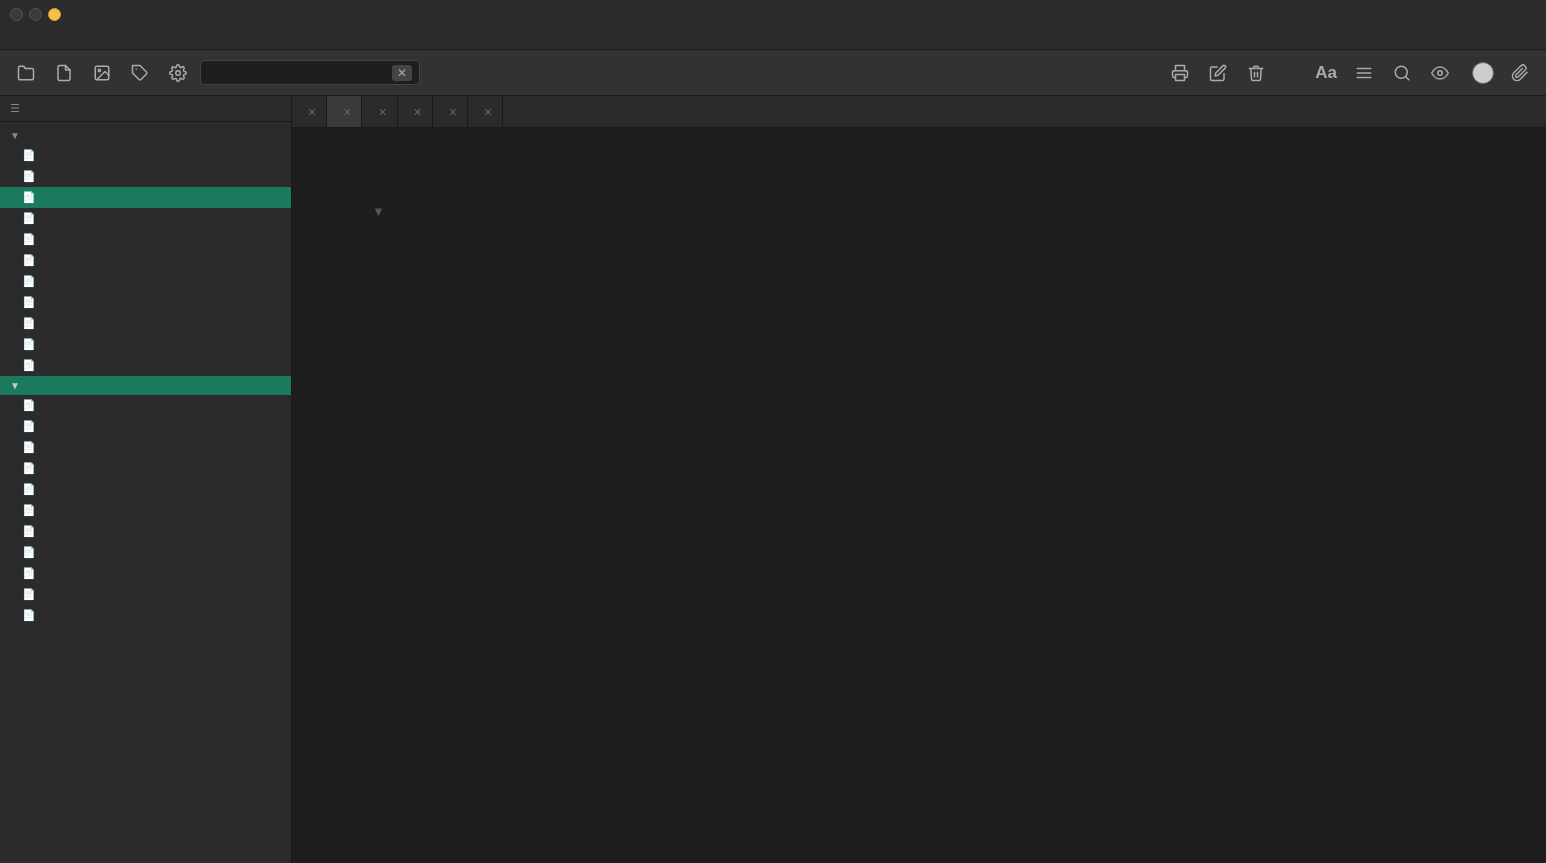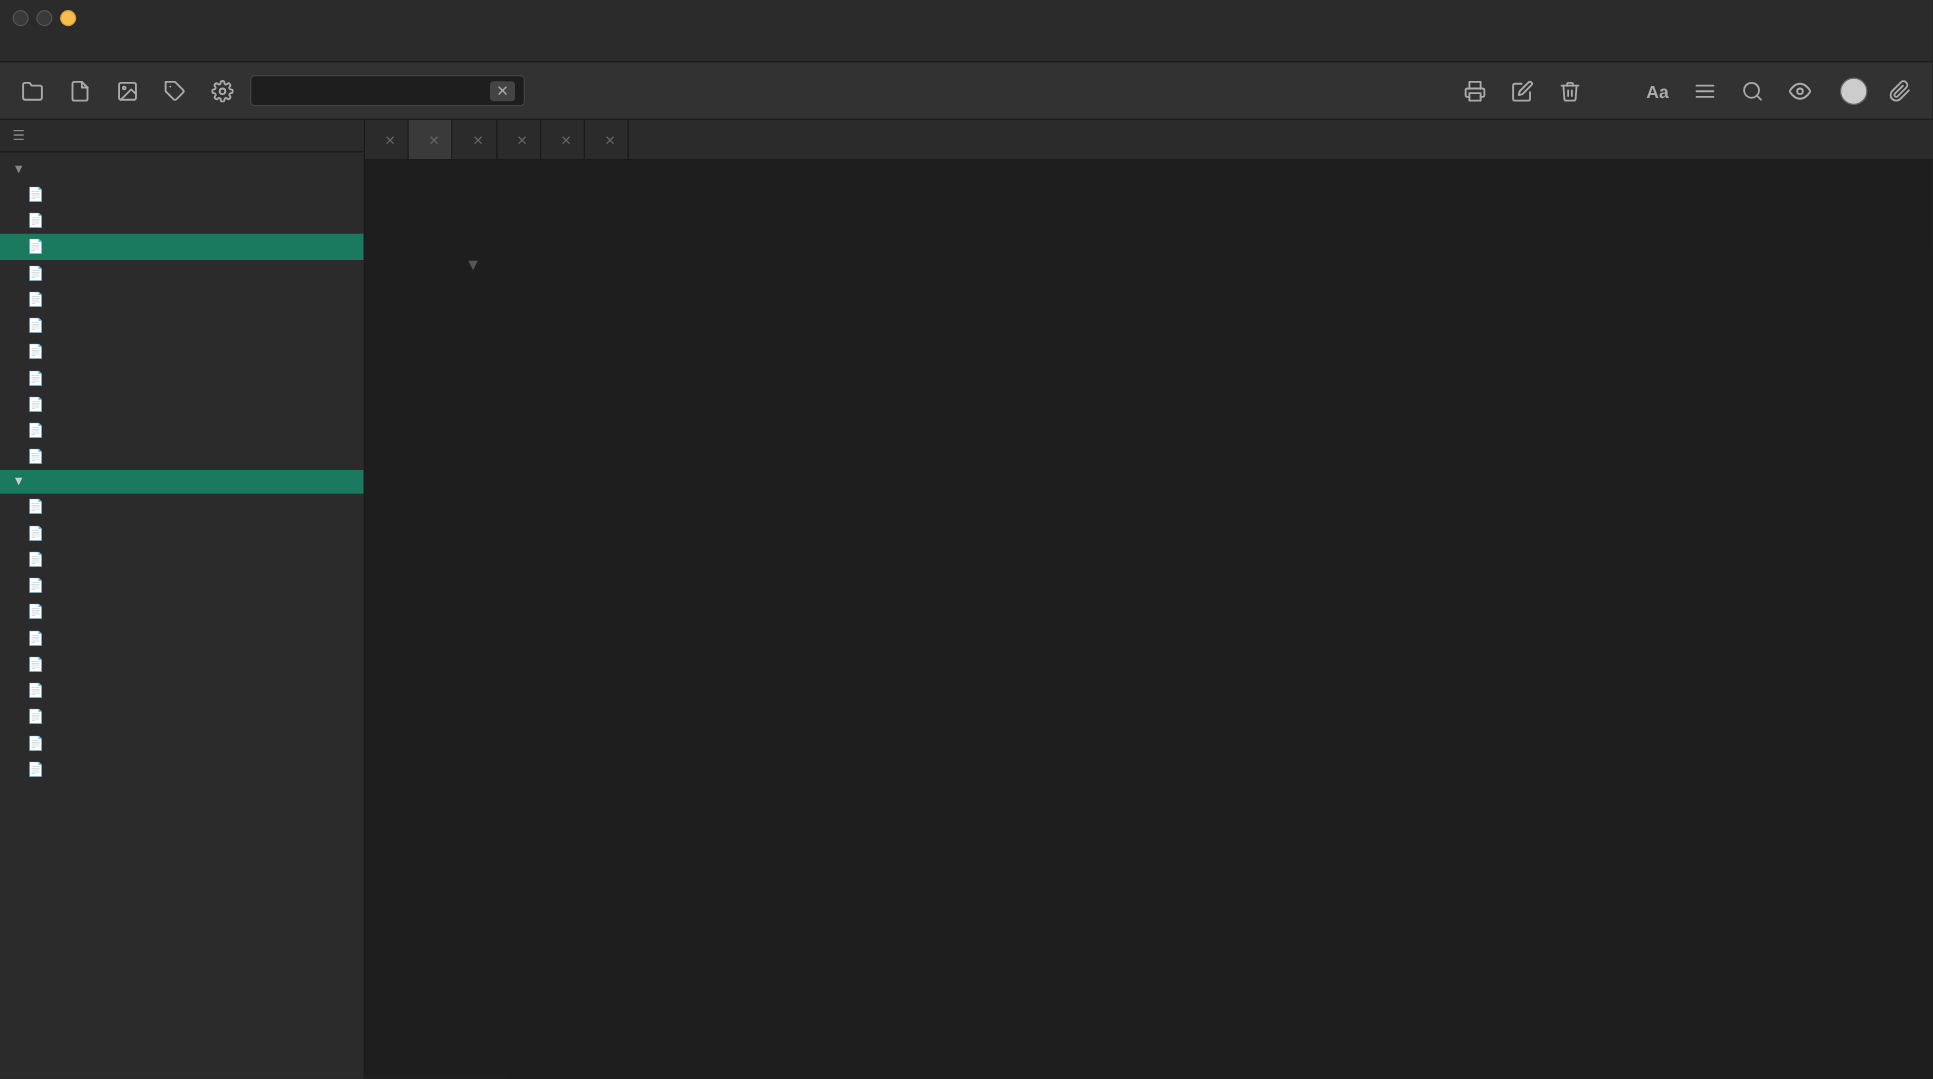"Aa" button.toolbar-btn { font-size: 14px -> 17px }
